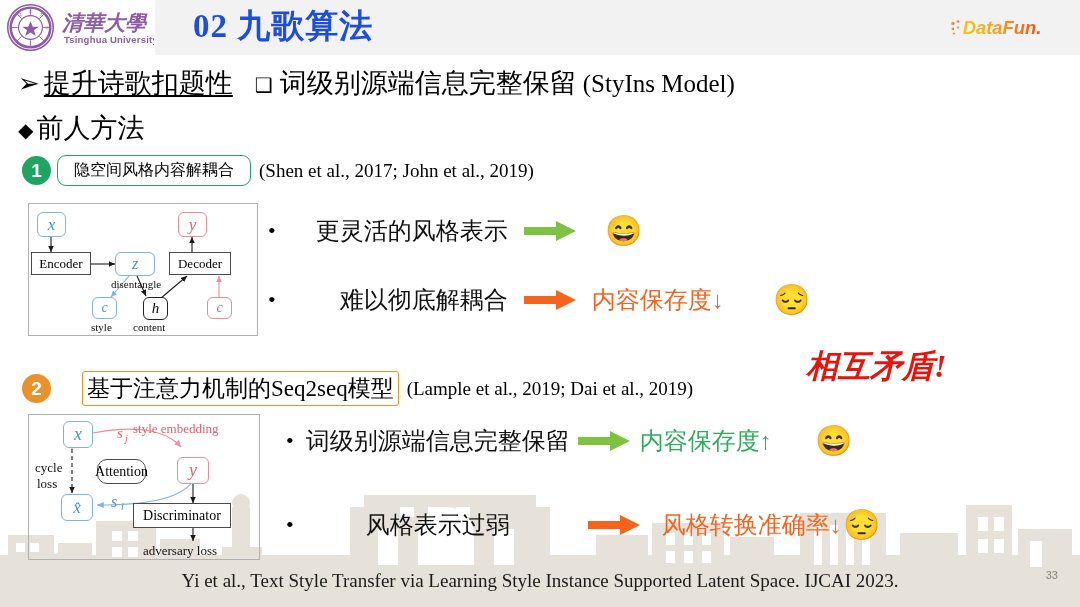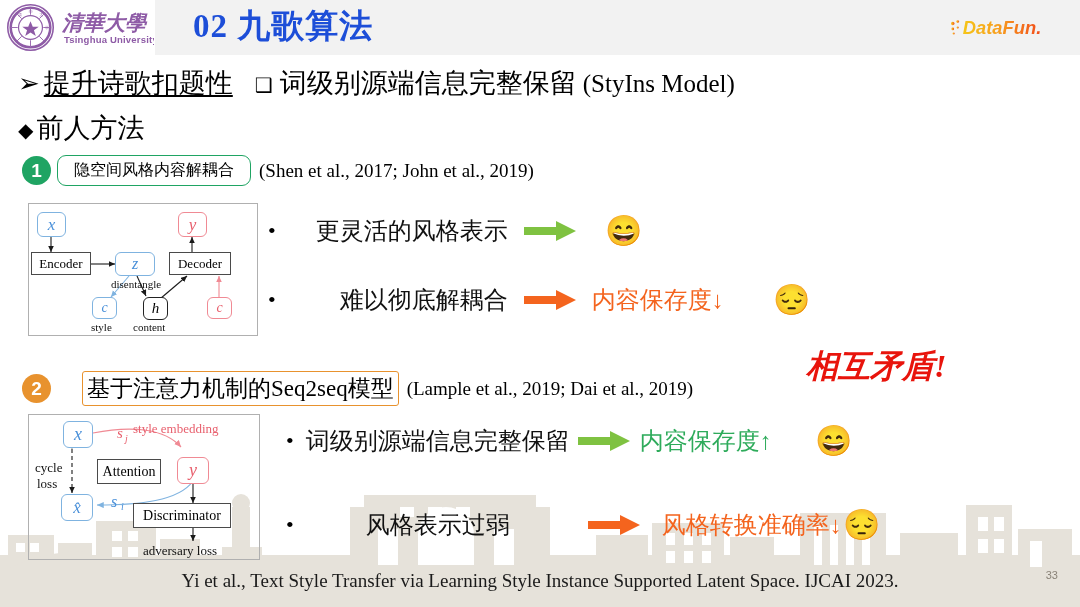"Attention" div.nodebox { border-radius: none -> 10px; width: 64px -> 49px }
